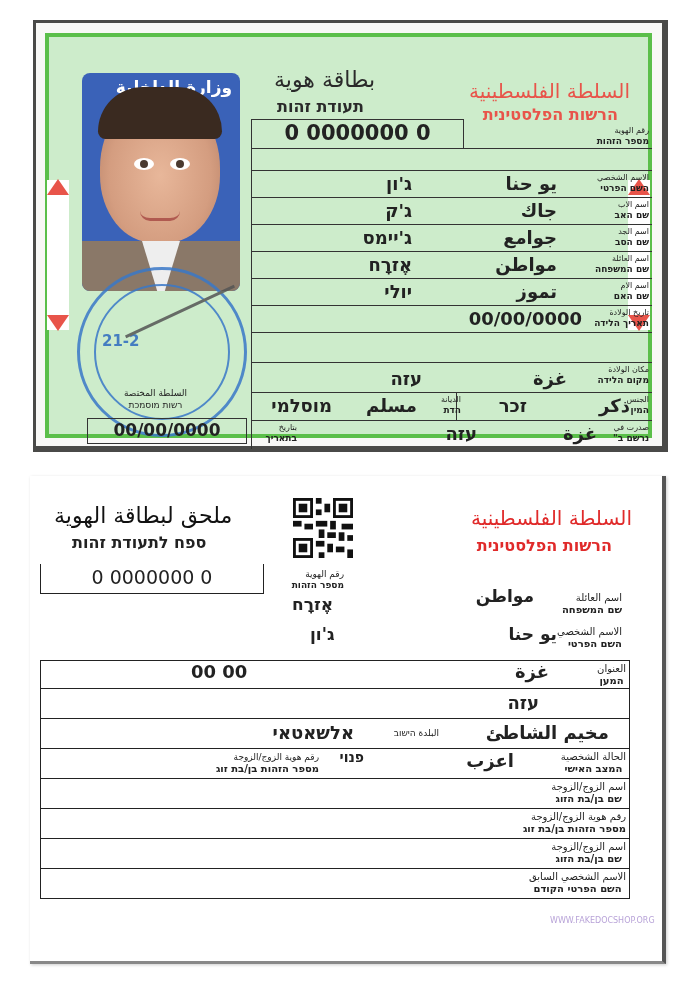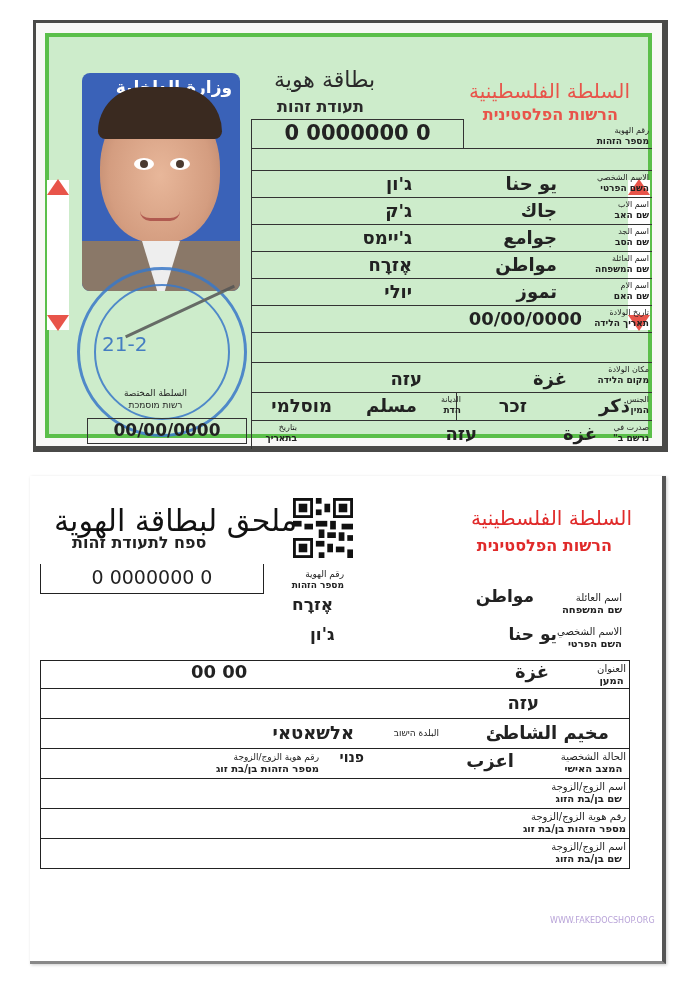"21-2" .stamp .num { font-size: 20px -> 15px; font-weight: normal -> bold }
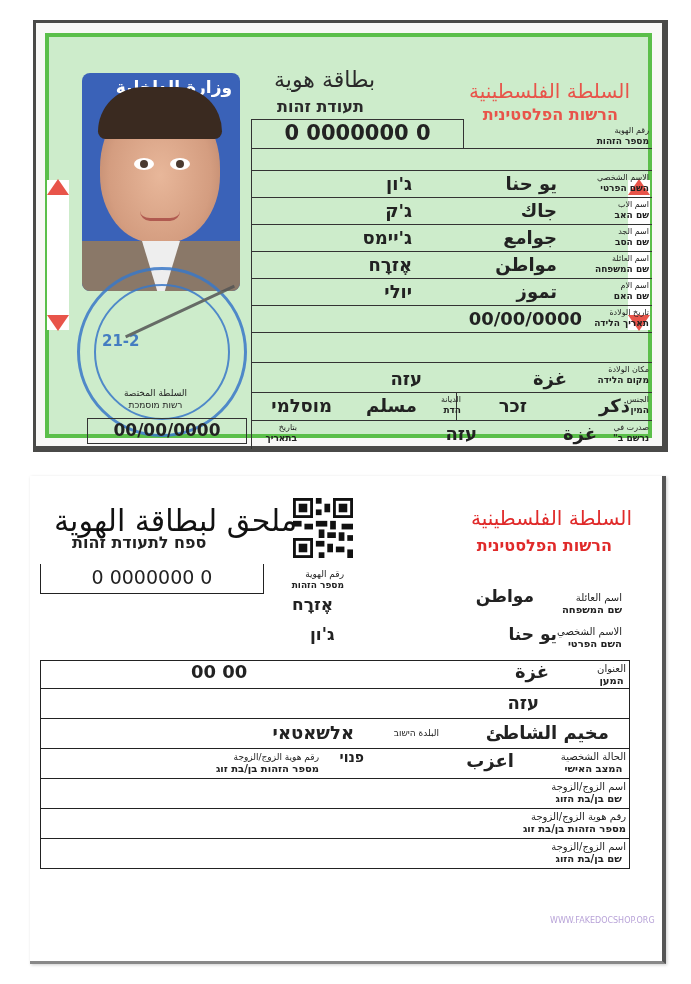"ملحق لبطاقة الهوية" .b-title { font-size: 30px -> 22px }
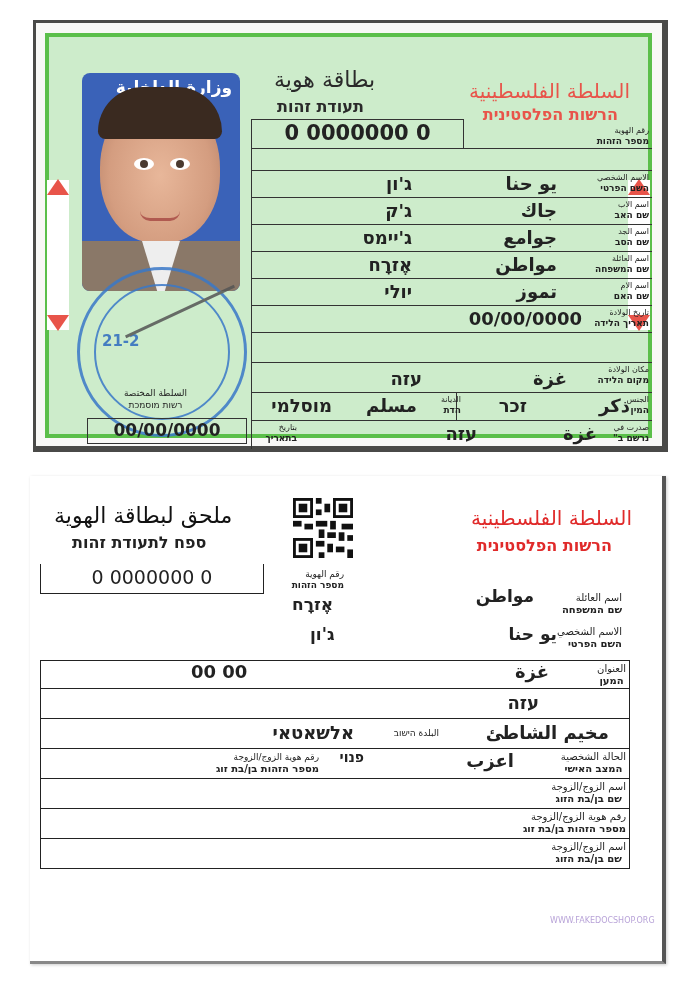"الاسم الشخصي السابق" div.row { html: none -> <div> <div><span>الاسم الشخصي السابق</span><b>השם הפרטי הקודם</b></div> </div> }
